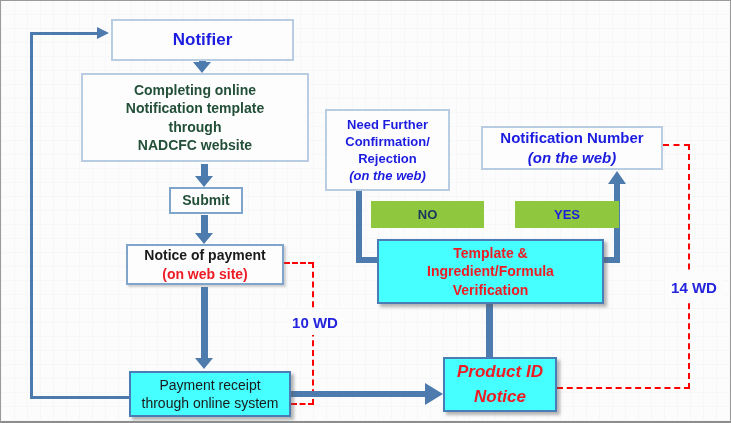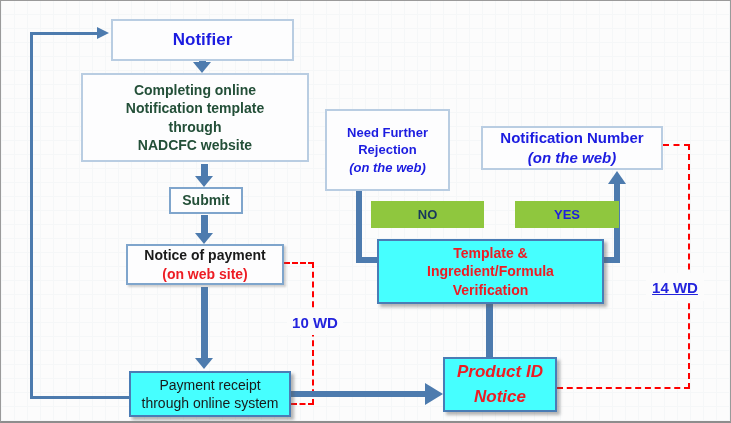"Confirmation/" span.t-blue { html: none -> <span>Confirmation/</span> }
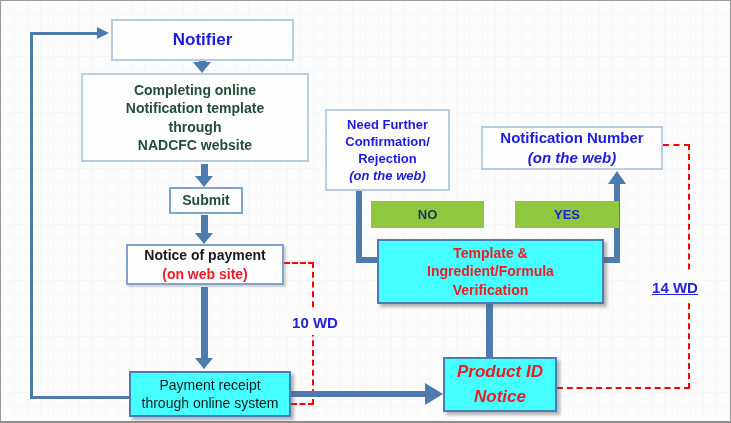"14 WD" div.wd { left: 645px -> 664px; text-decoration: underline -> none }
